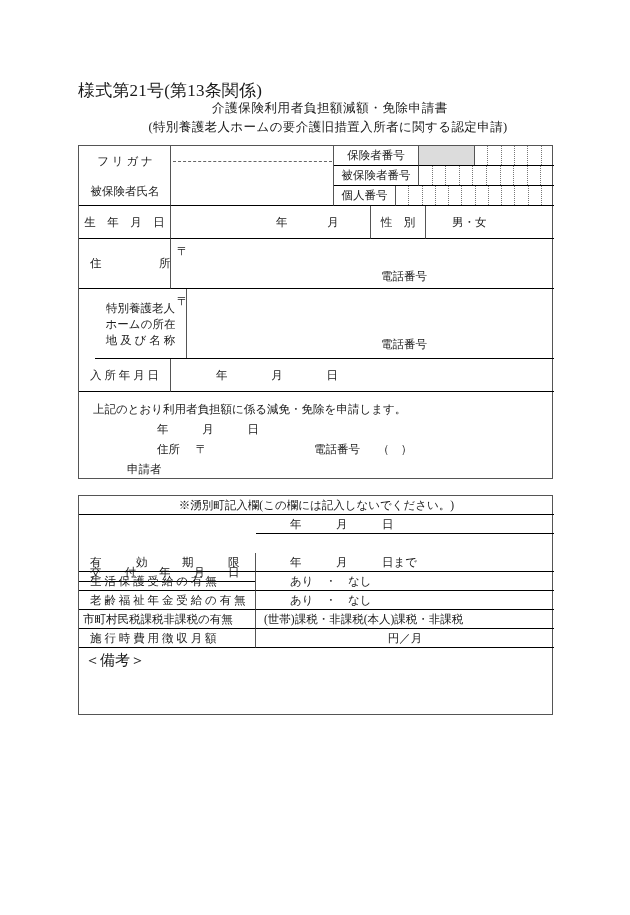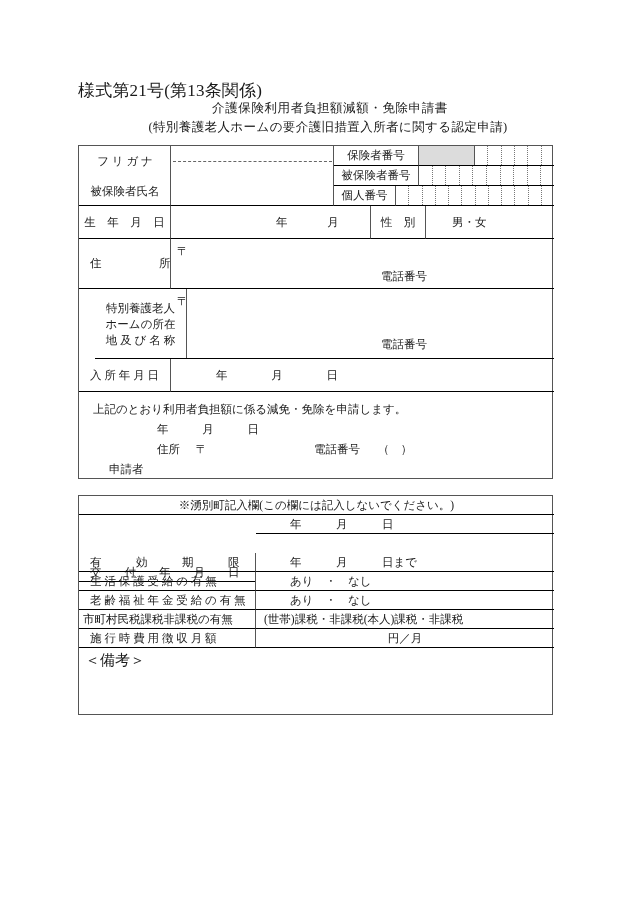"申請者" div.decl { left: 30px -> 48px }
